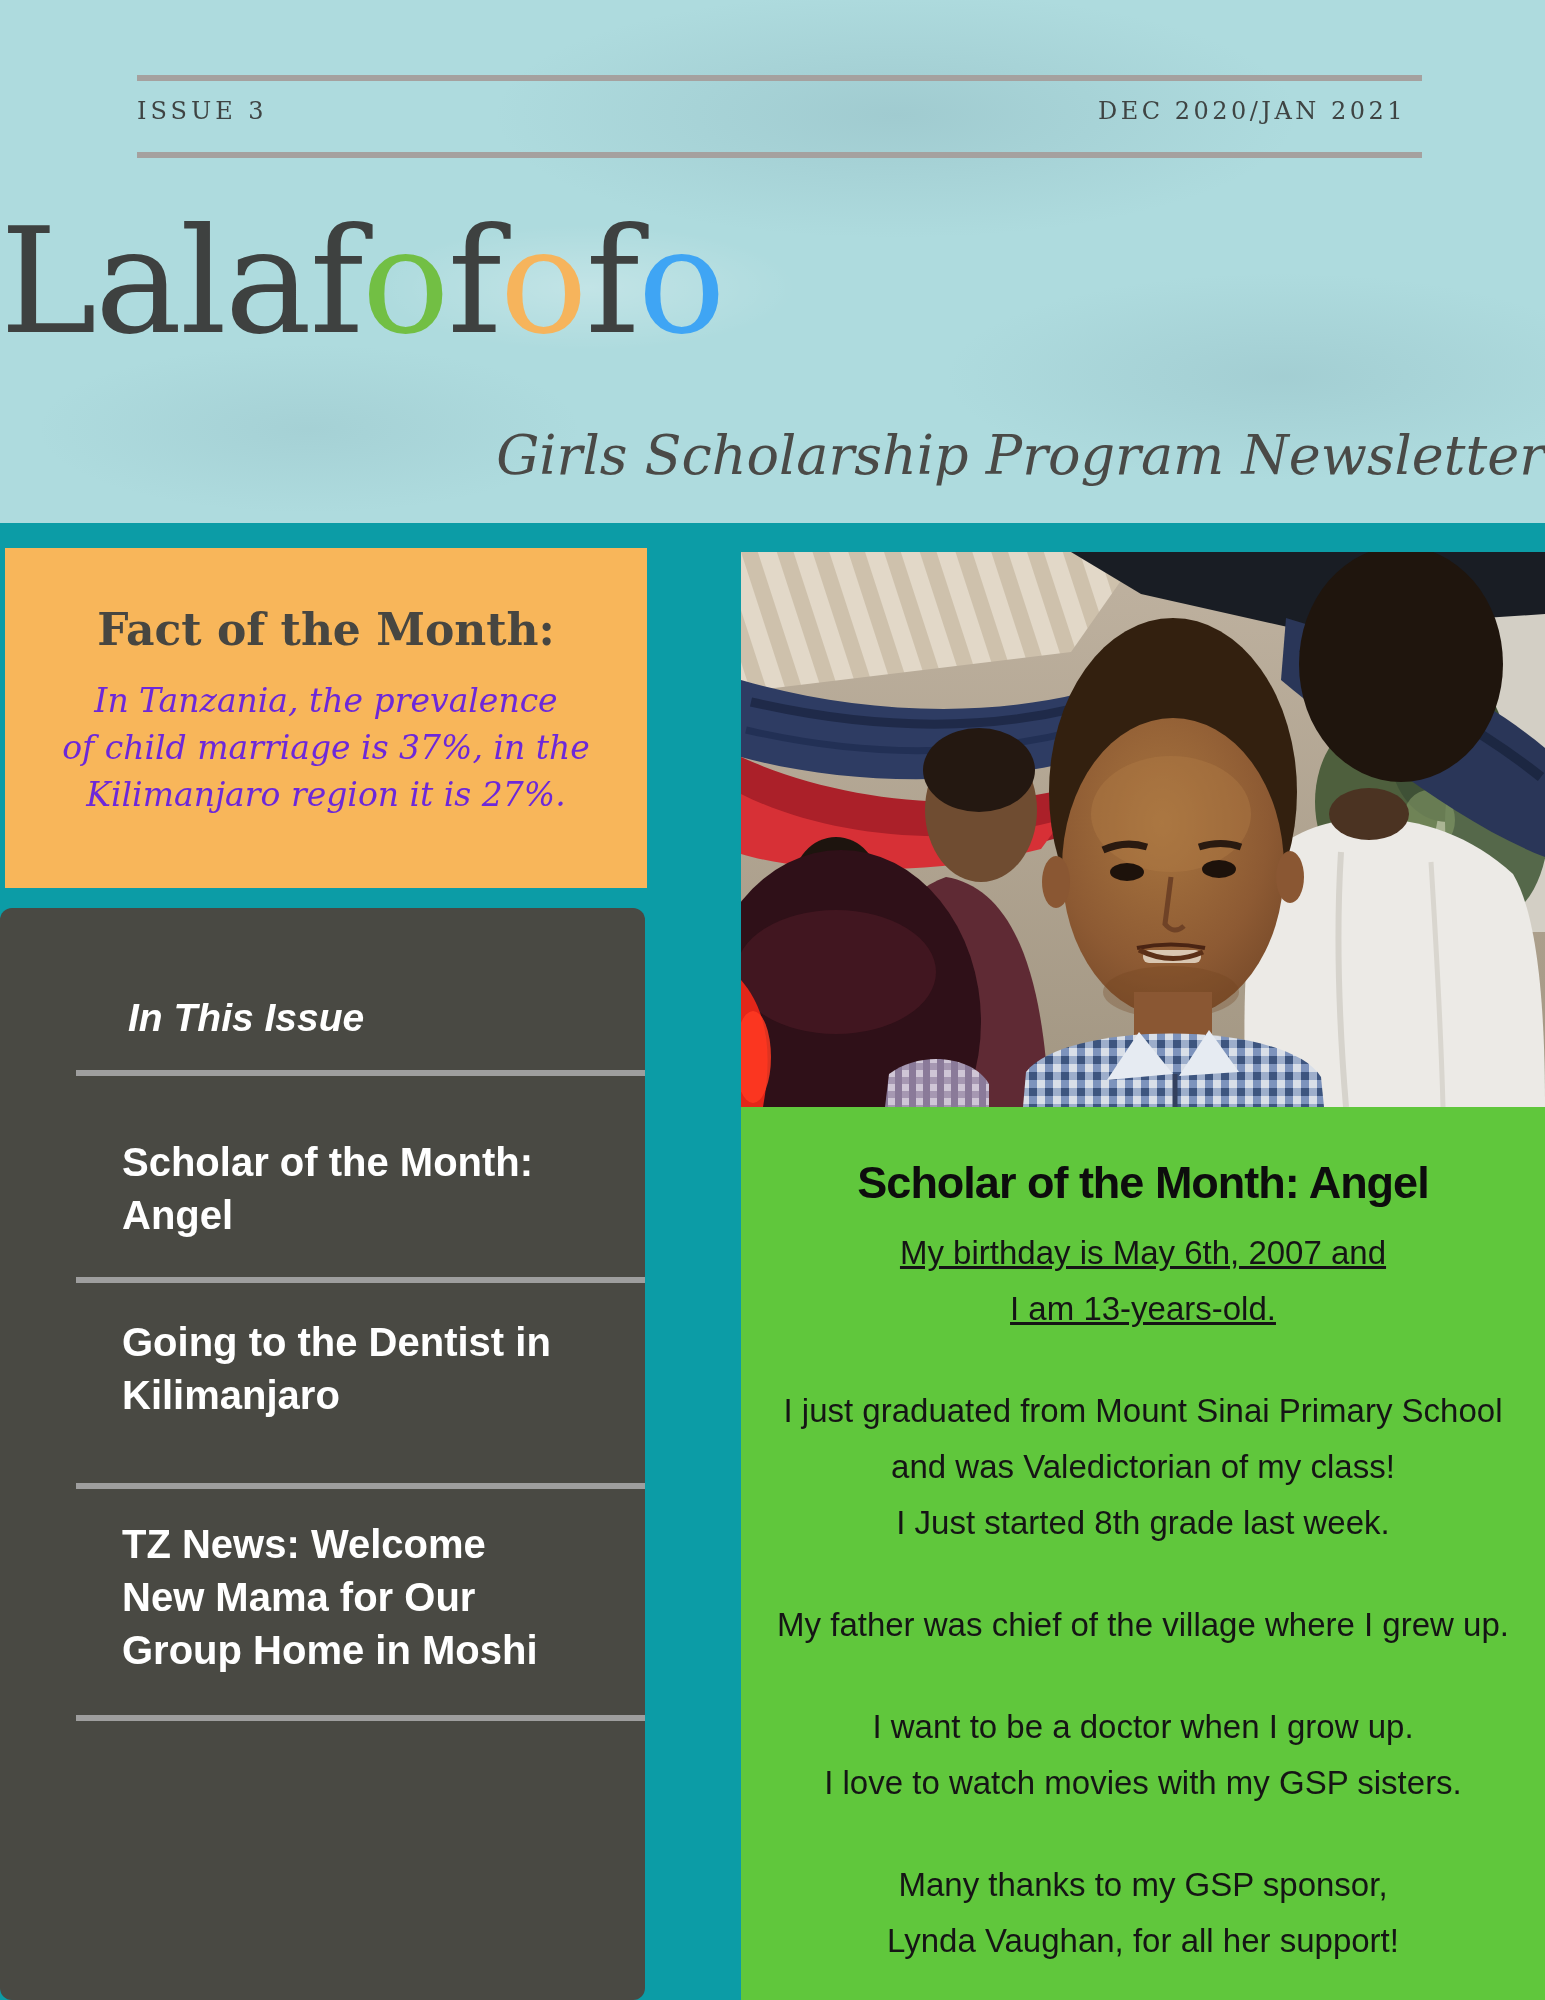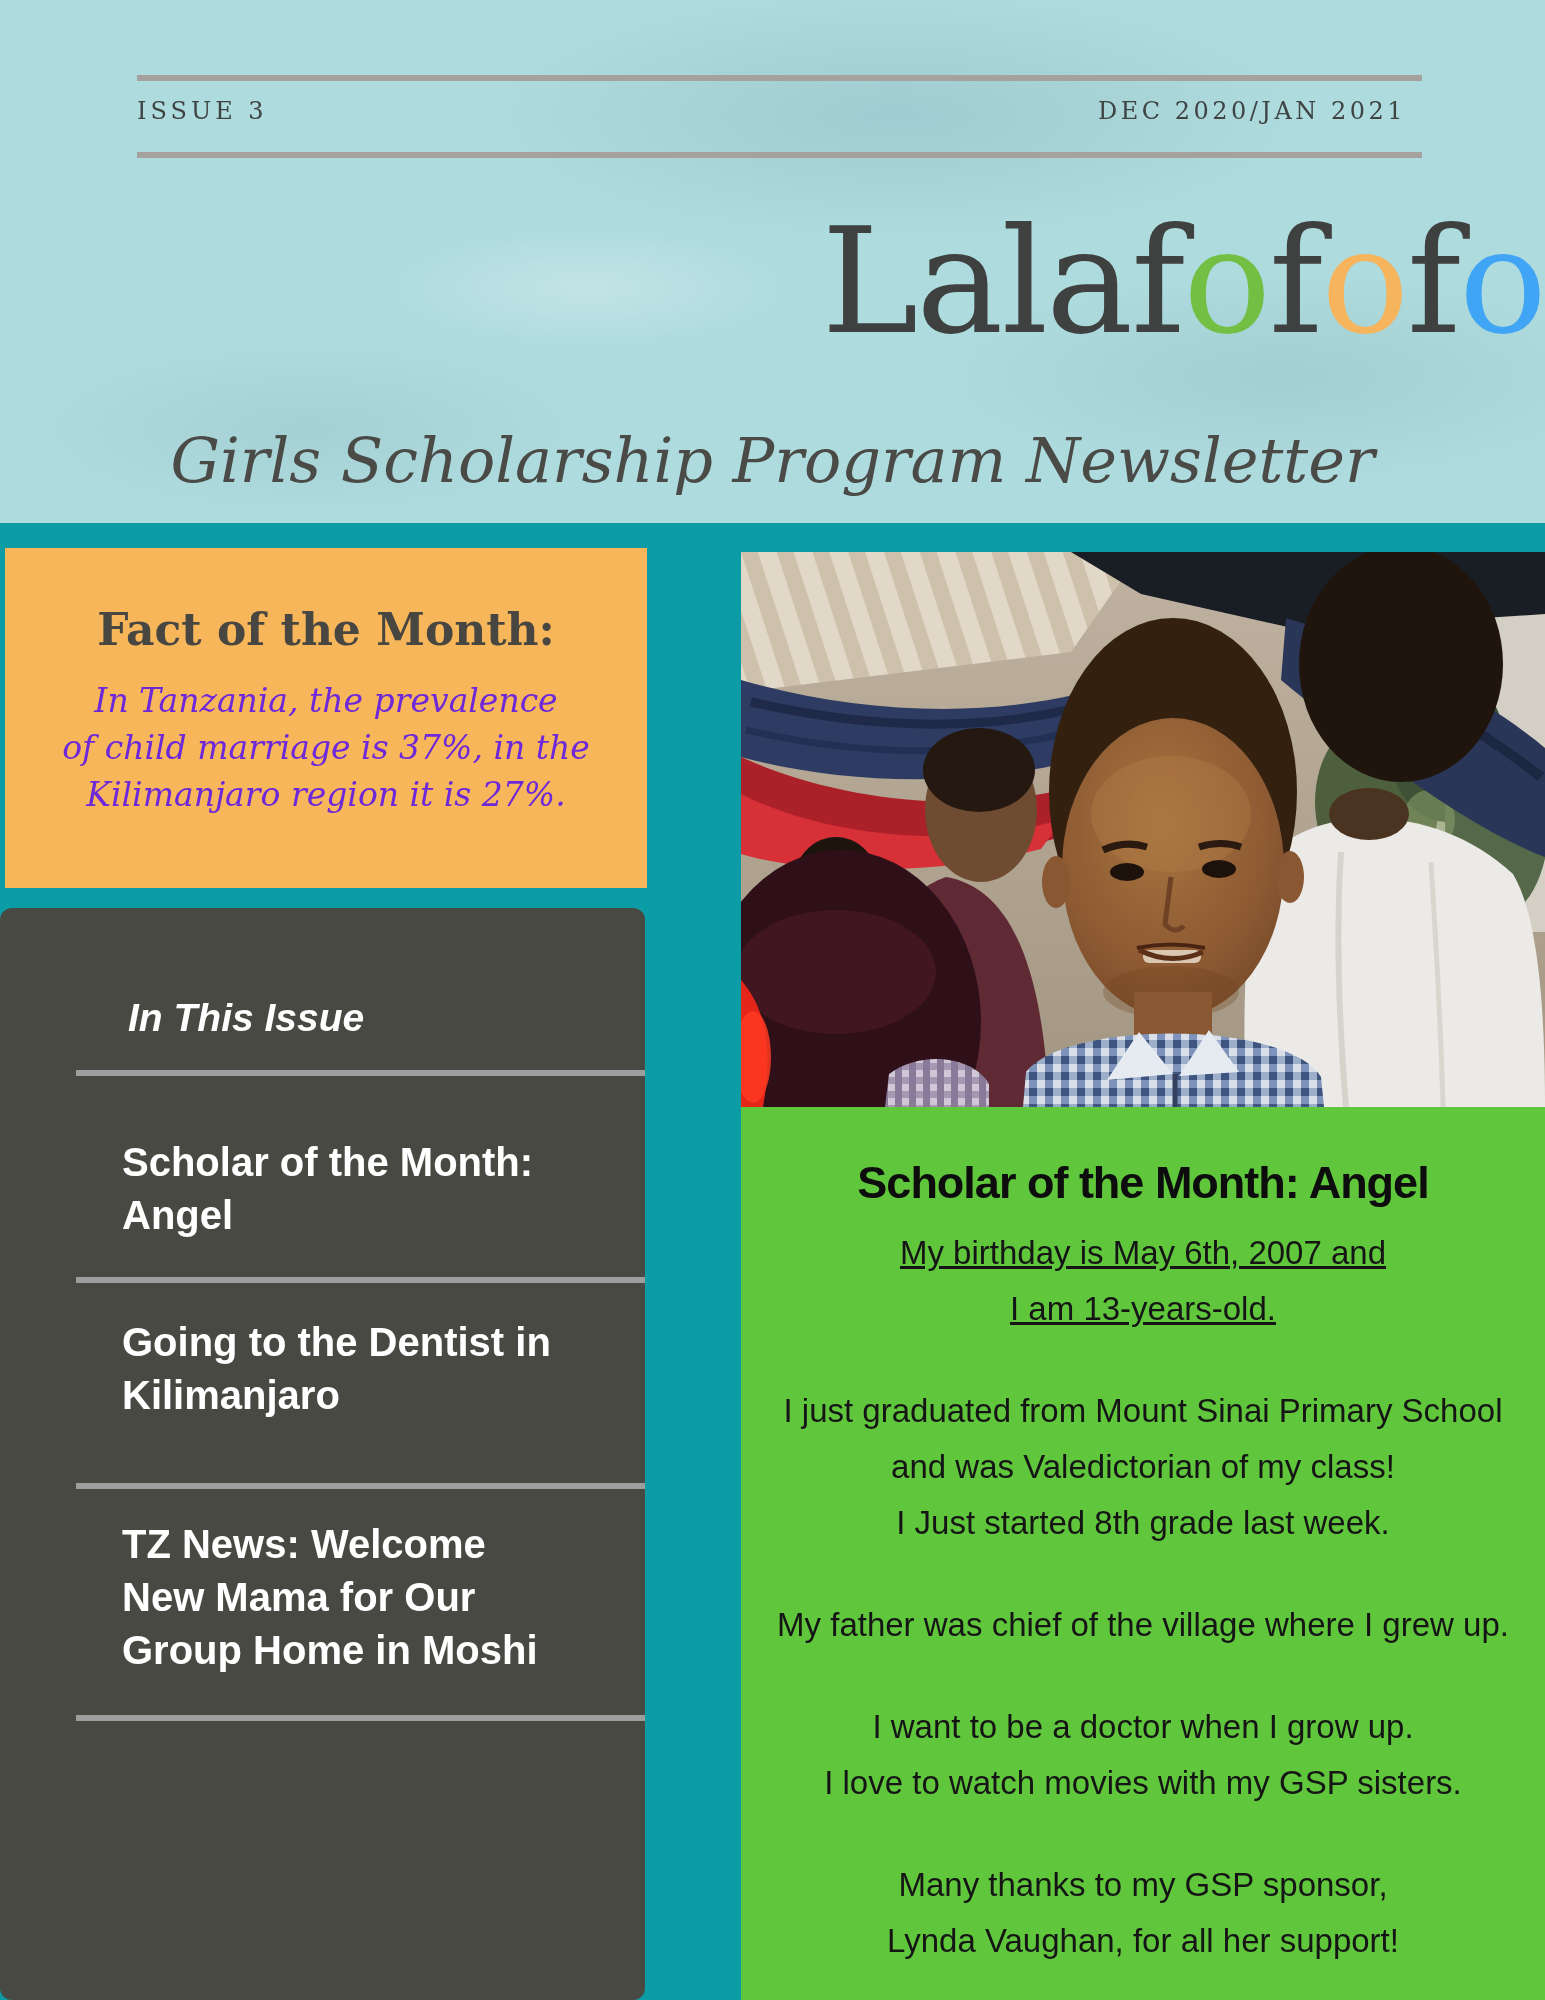"Lalafofofo" .logo { text-align: right -> left }
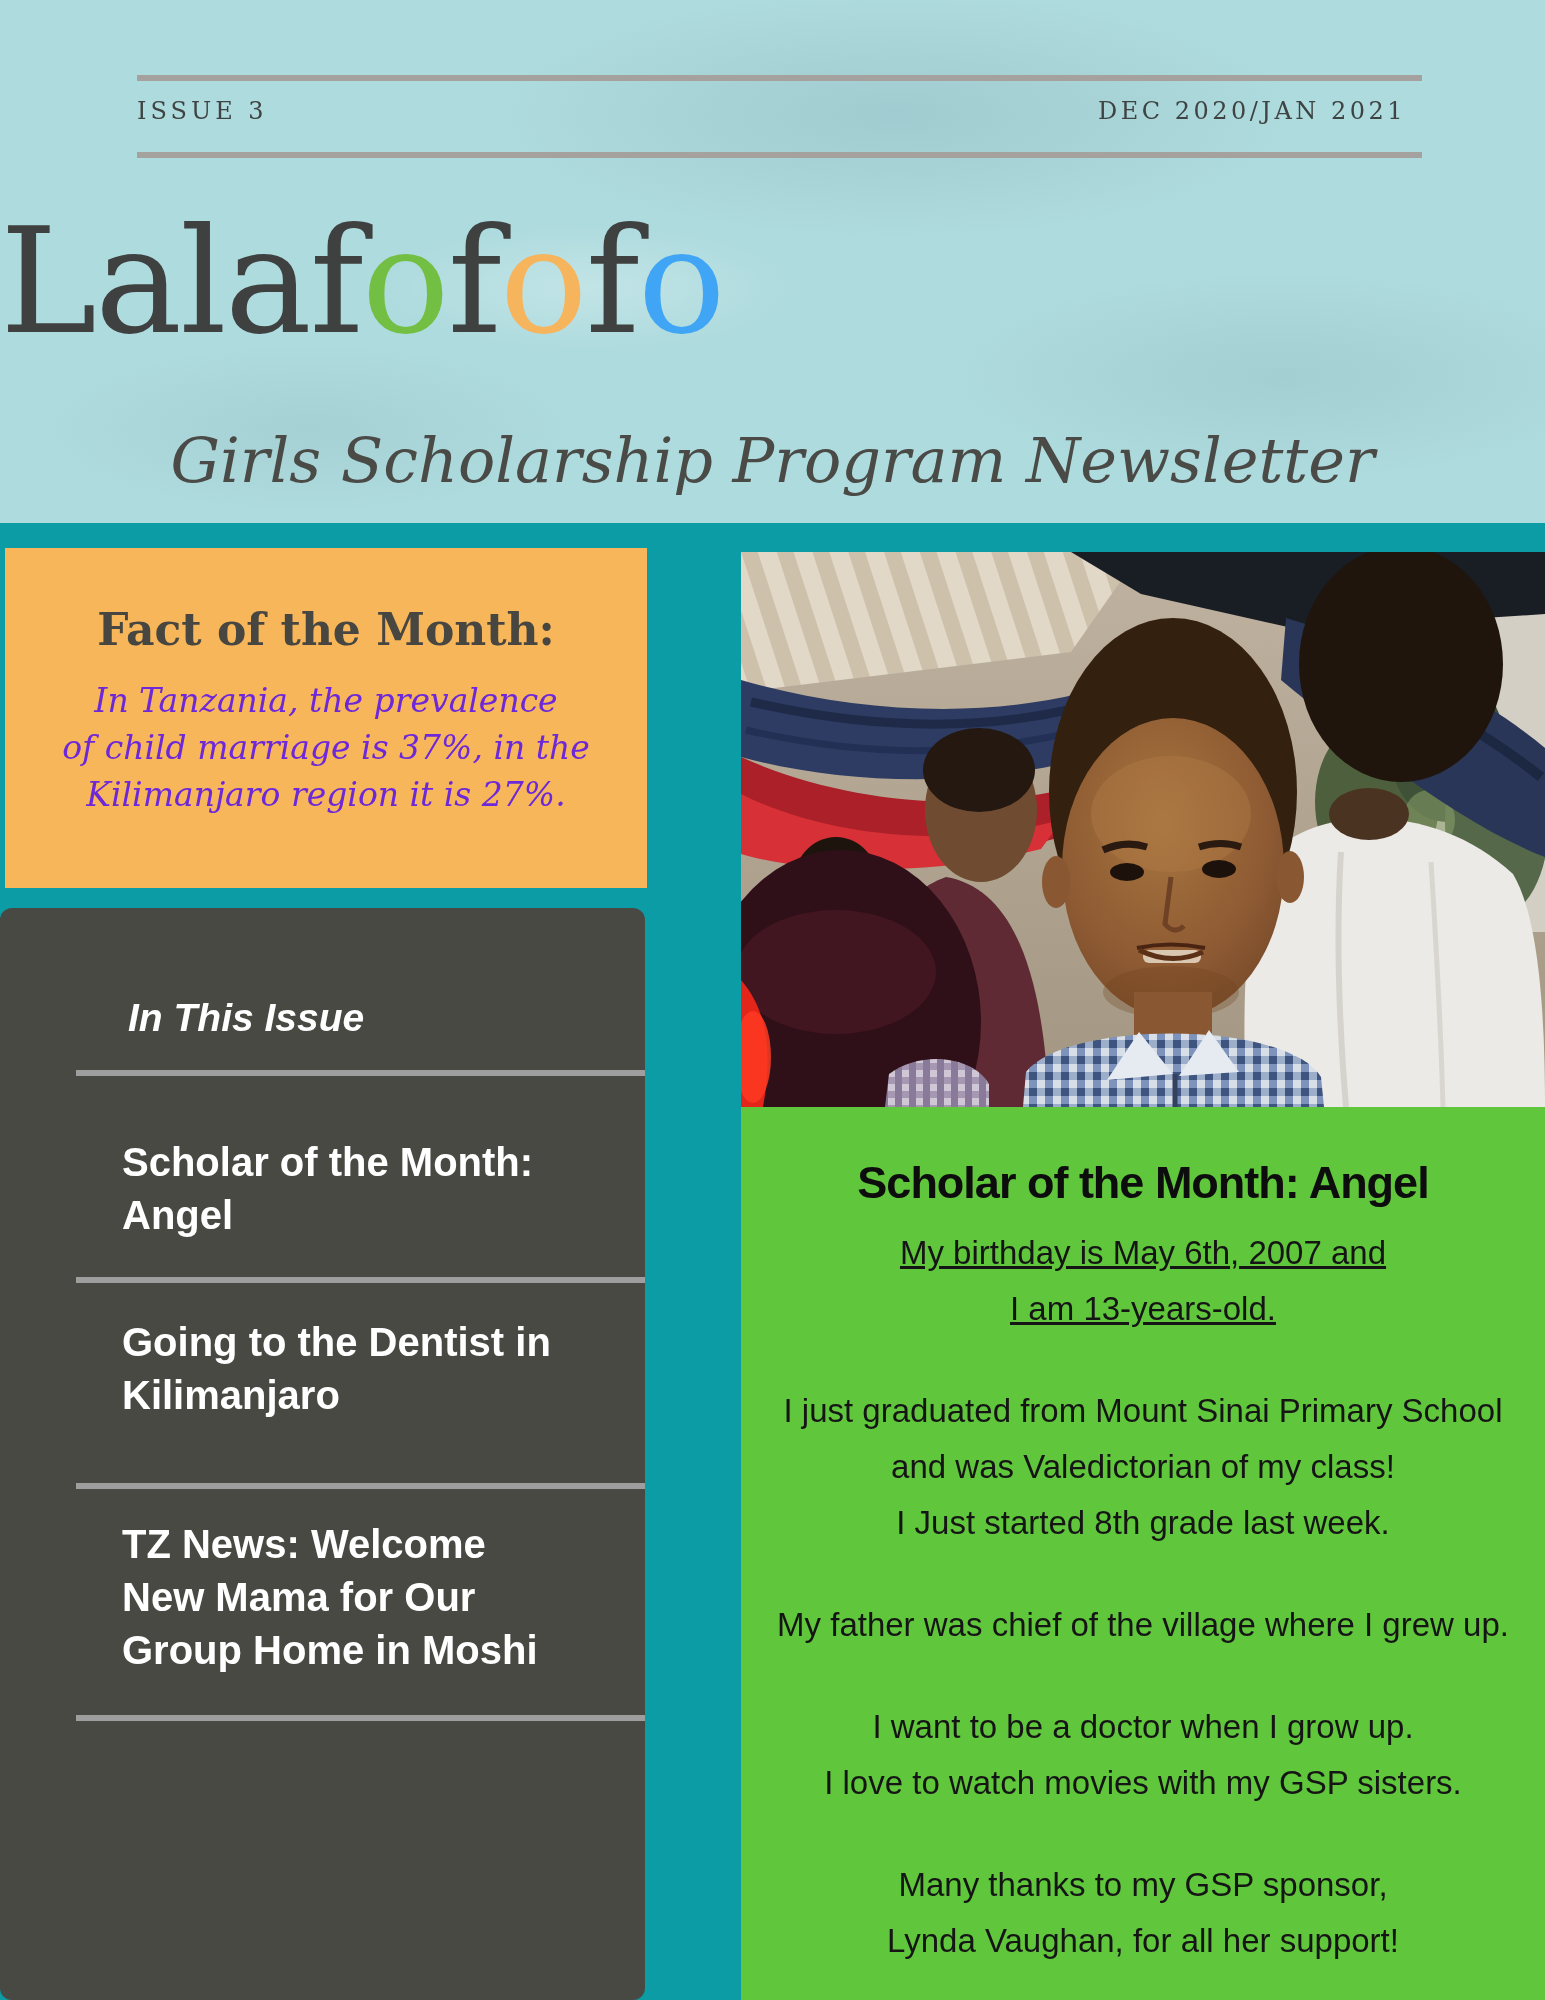"Girls Scholarship Program Newsletter" .subtitle { font-size: 62px -> 54px; text-align: center -> right }
